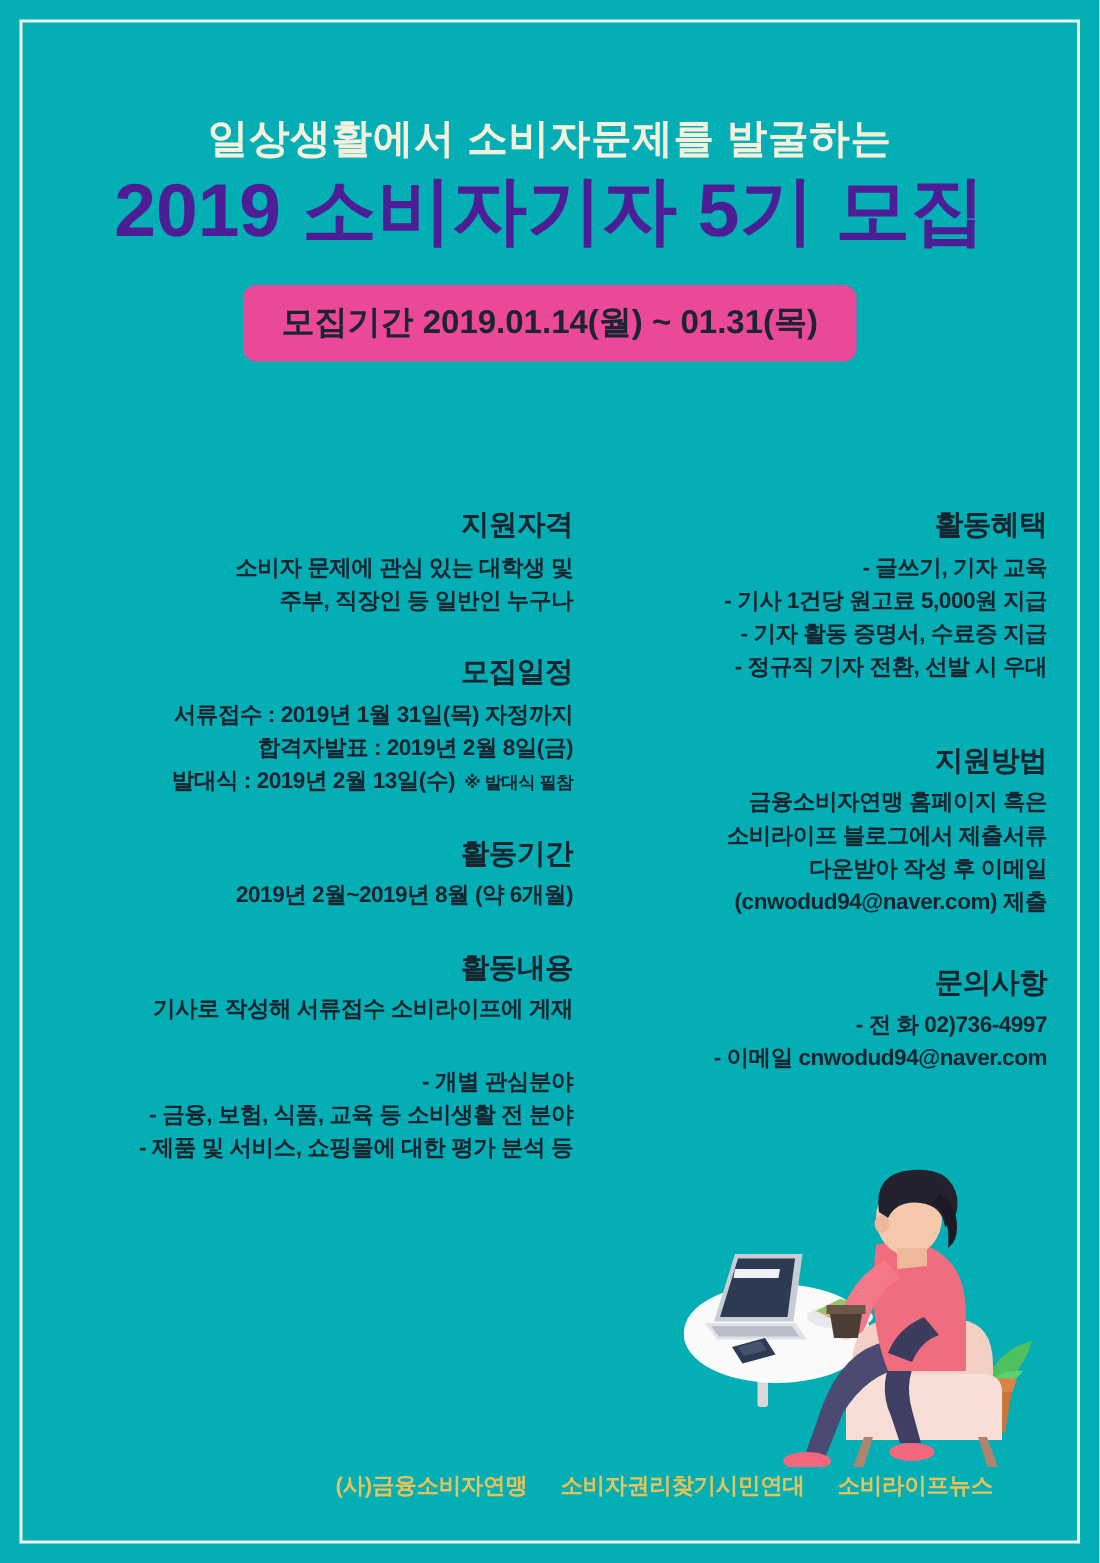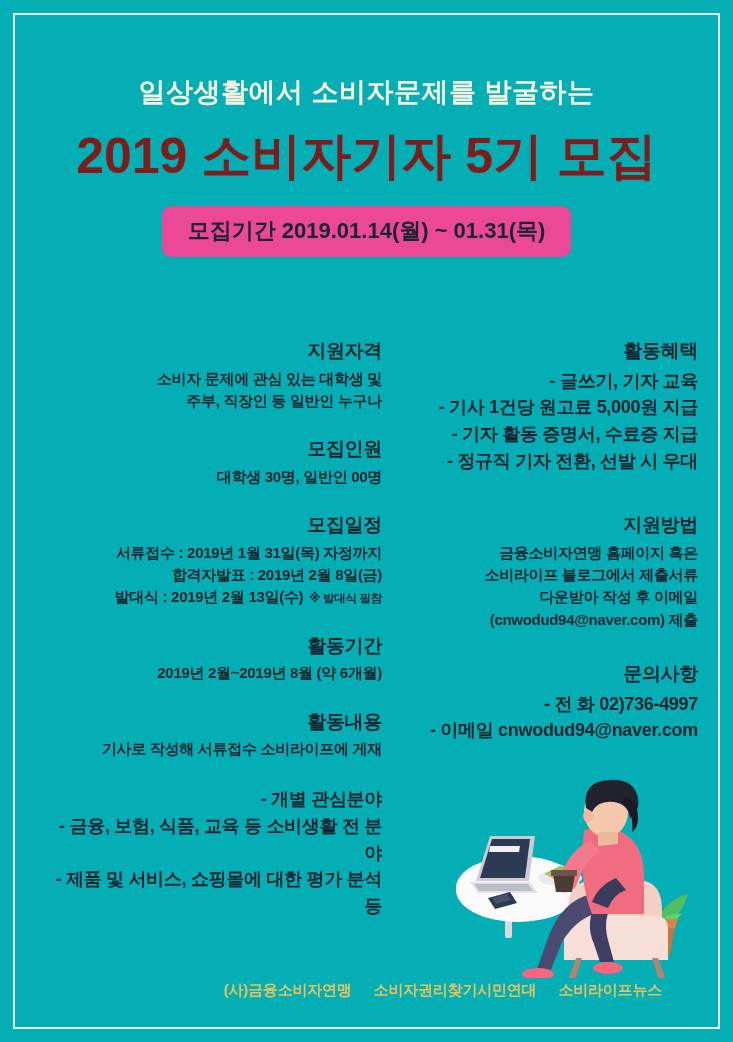"2019 소비자기자 5기 모집" .title { color: #7f1d1d -> #4c1d95; margin: 20px 0 0 0 -> 4px 0 0 0 }
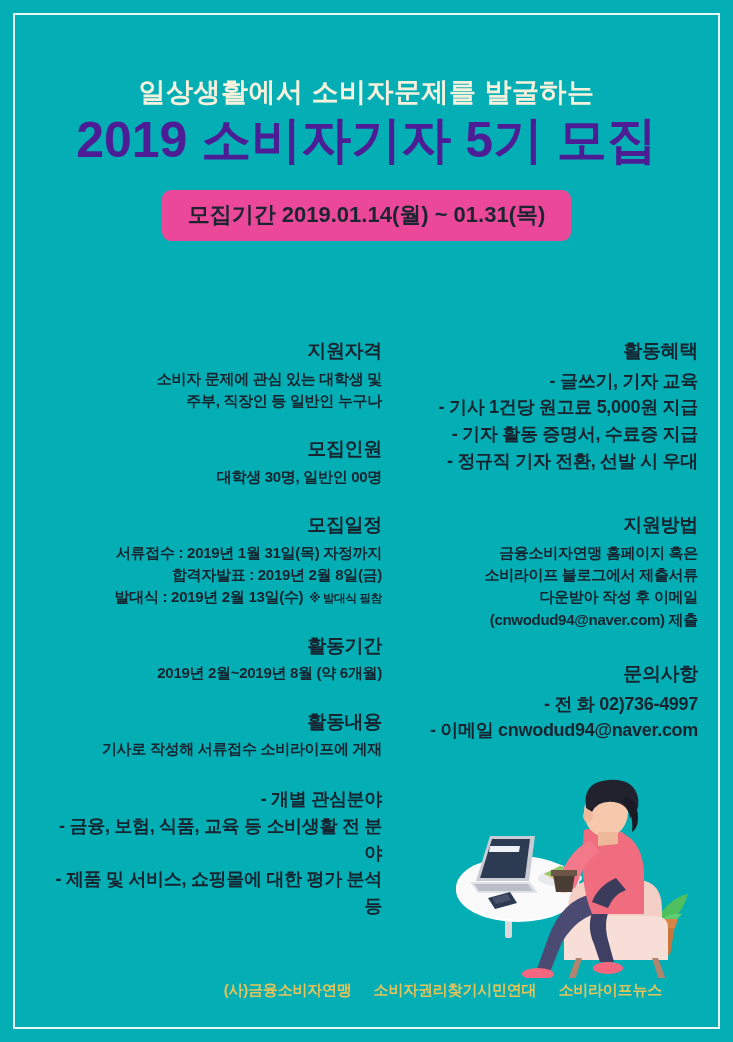"- 글쓰기, 기자 교육" .block li { font-size: 18px -> 15px }
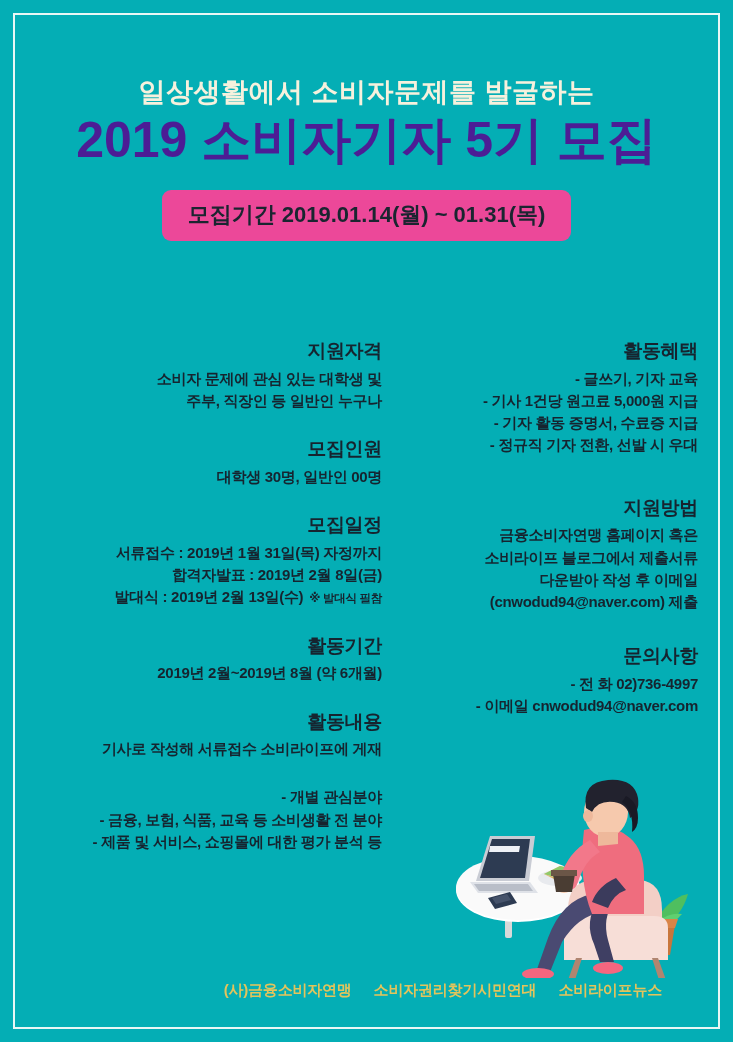"모집인원" div.block { html: <div> <h3>모집인원</h3> <p>대학생 30명, 일반인 00명</p> </div> -> none }
